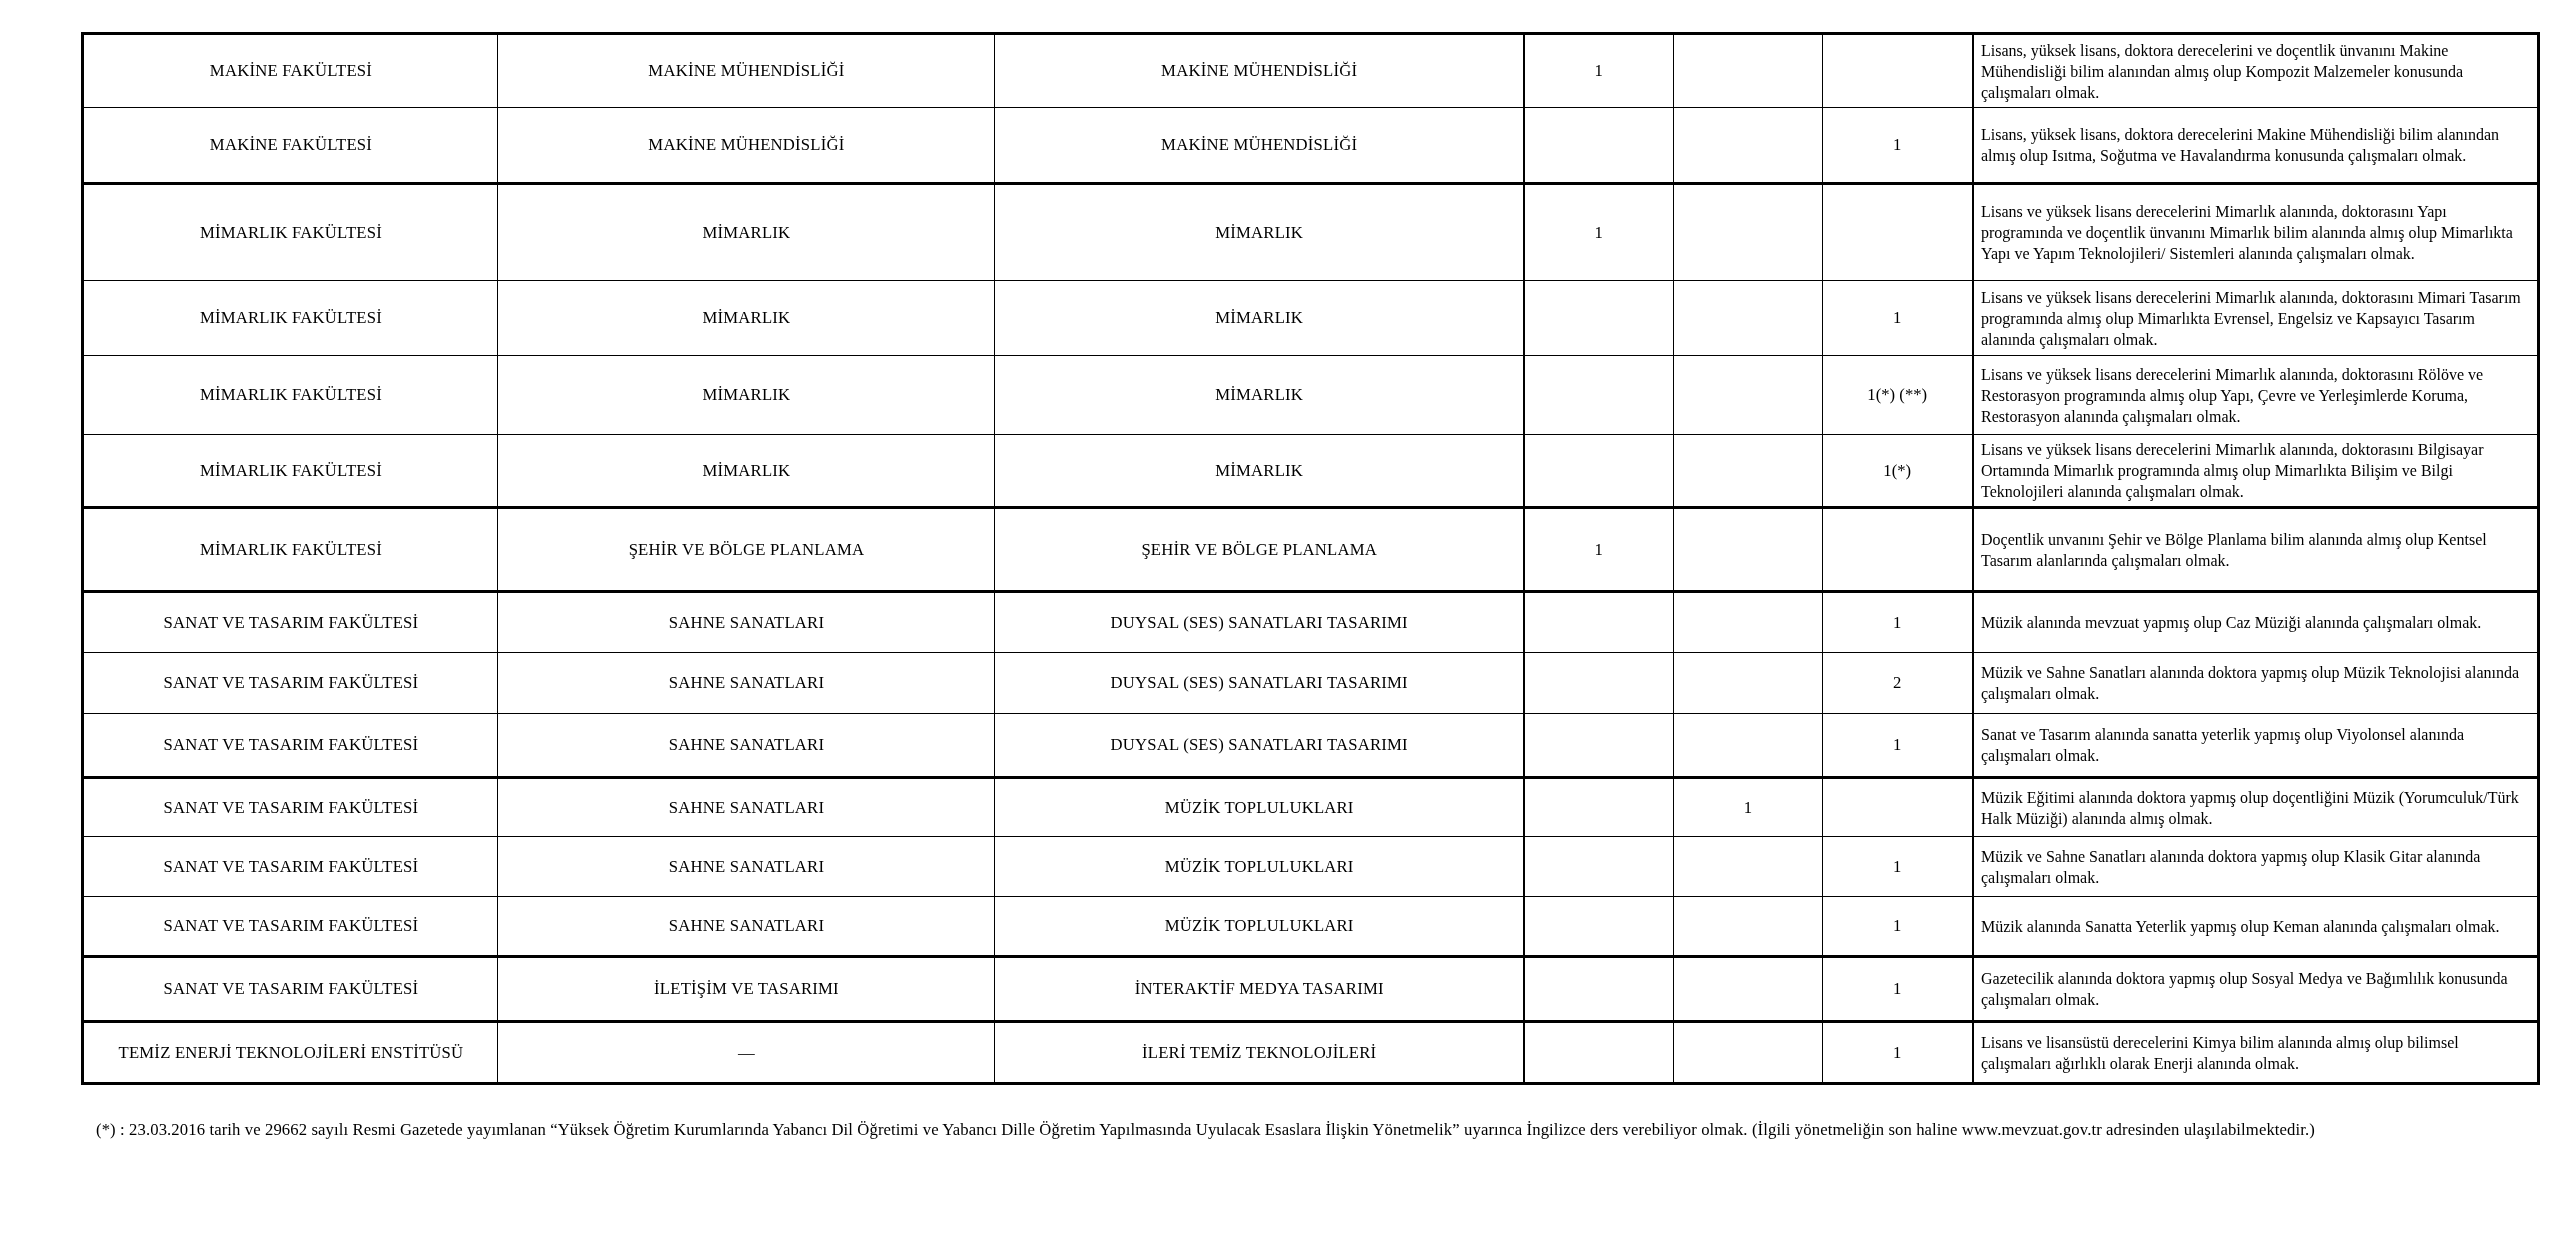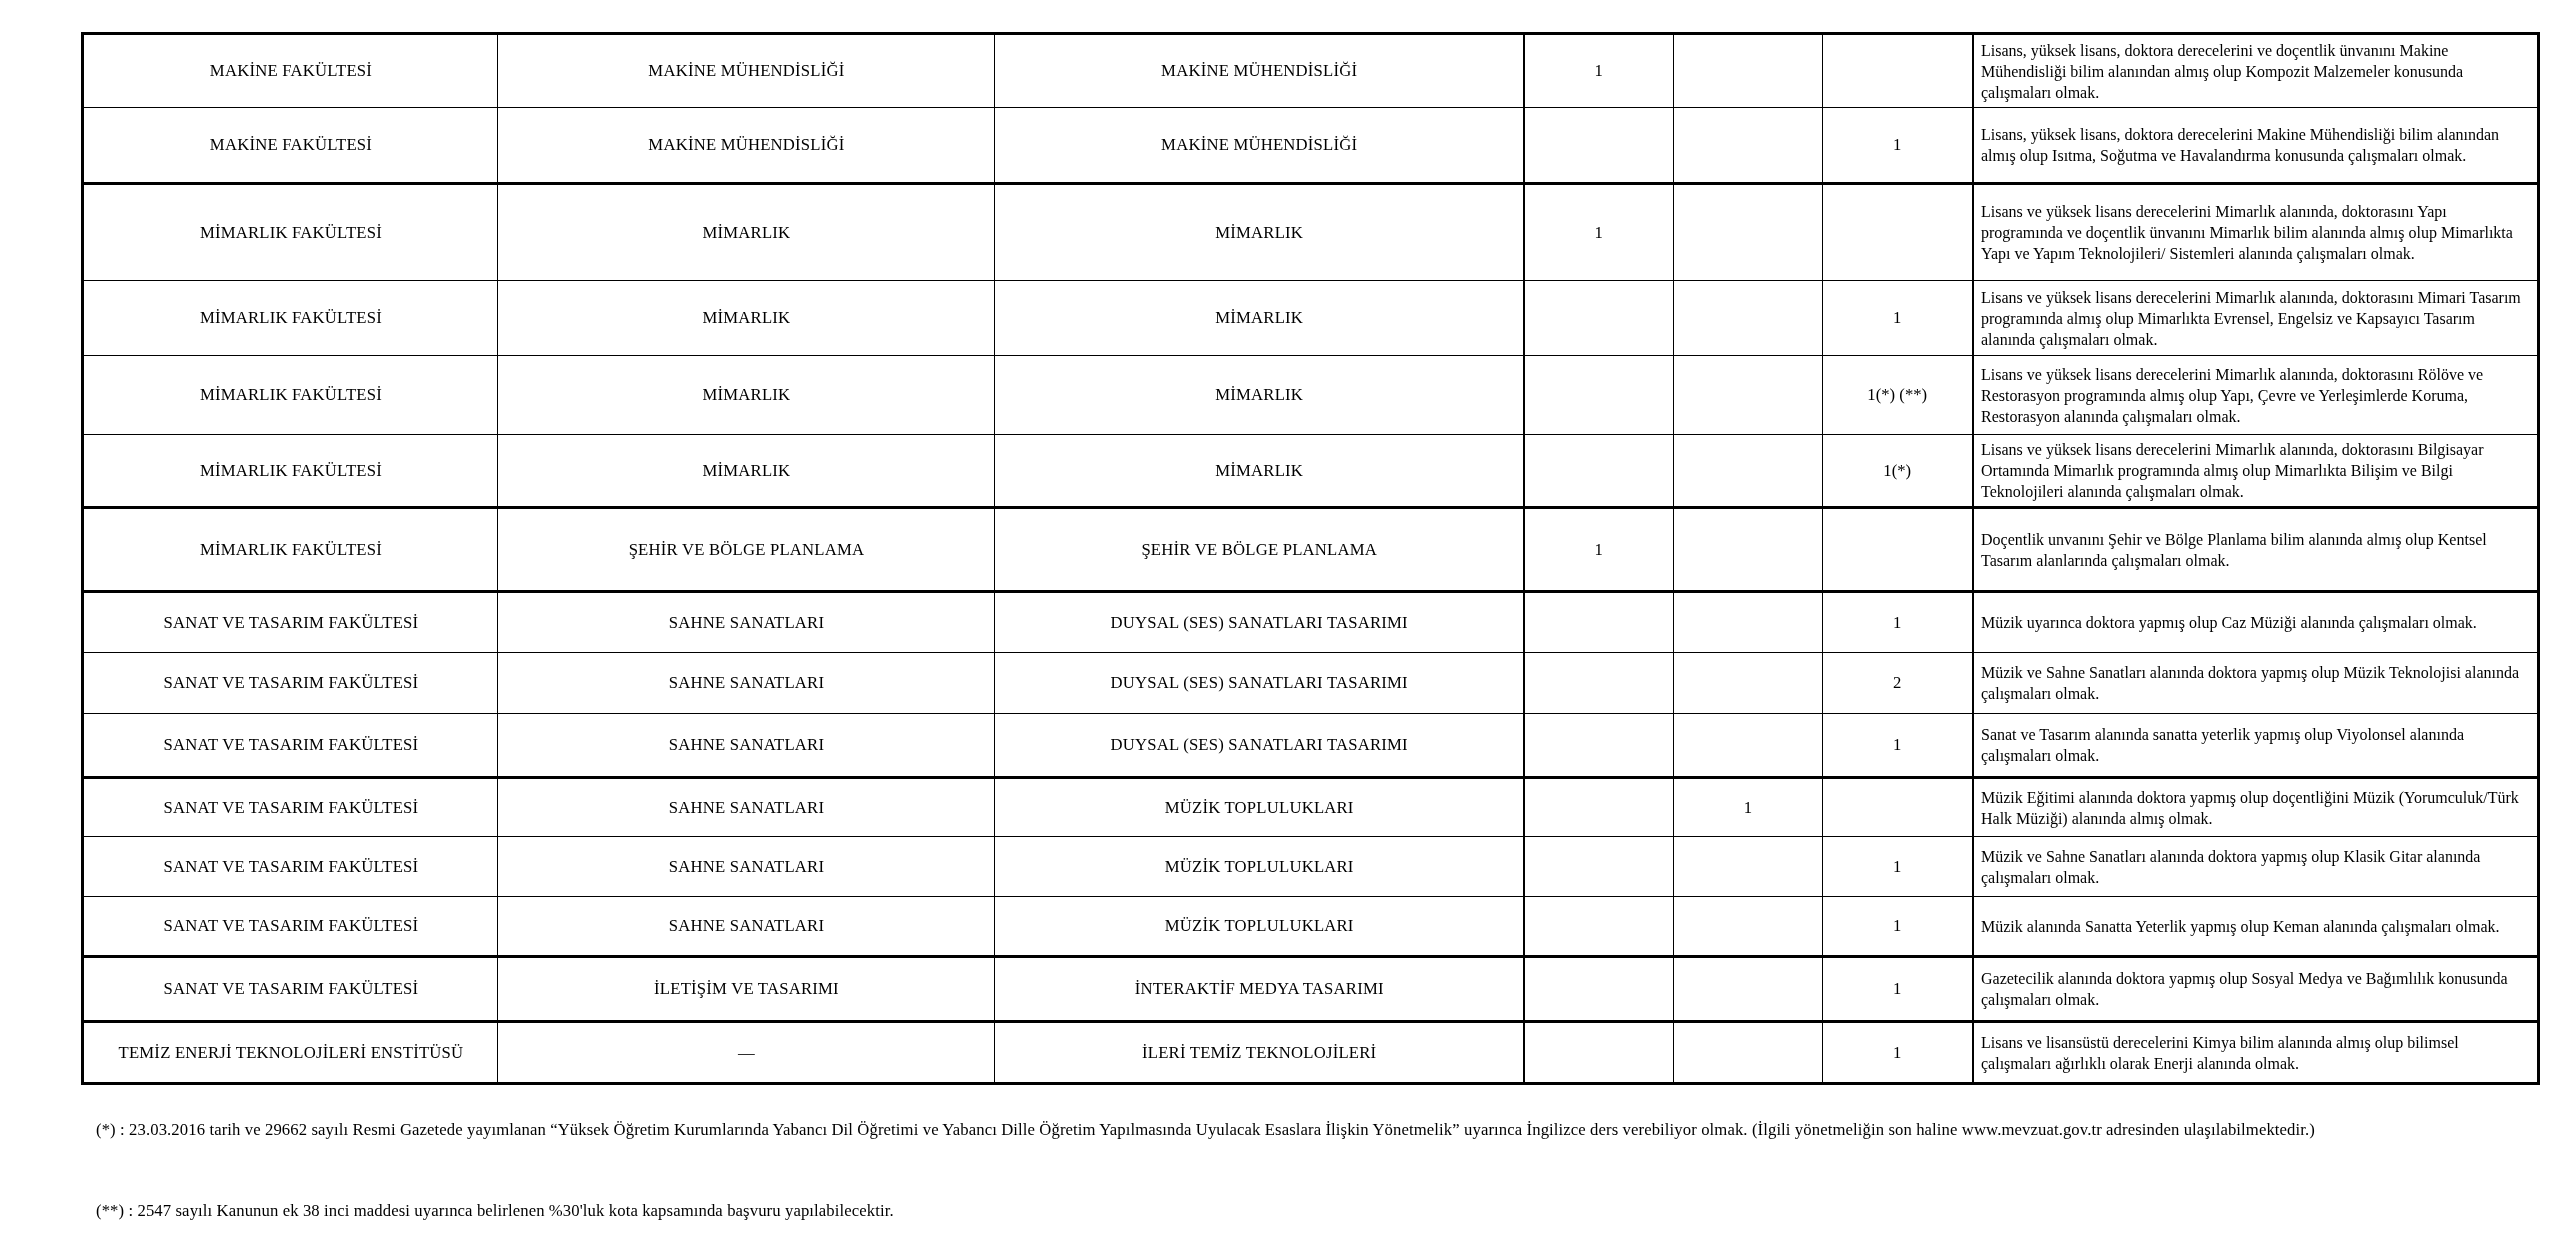"Müzik uyarınca doktora yapmış olup" td.desc { text: uyarınca doktora -> alanında mevzuat }
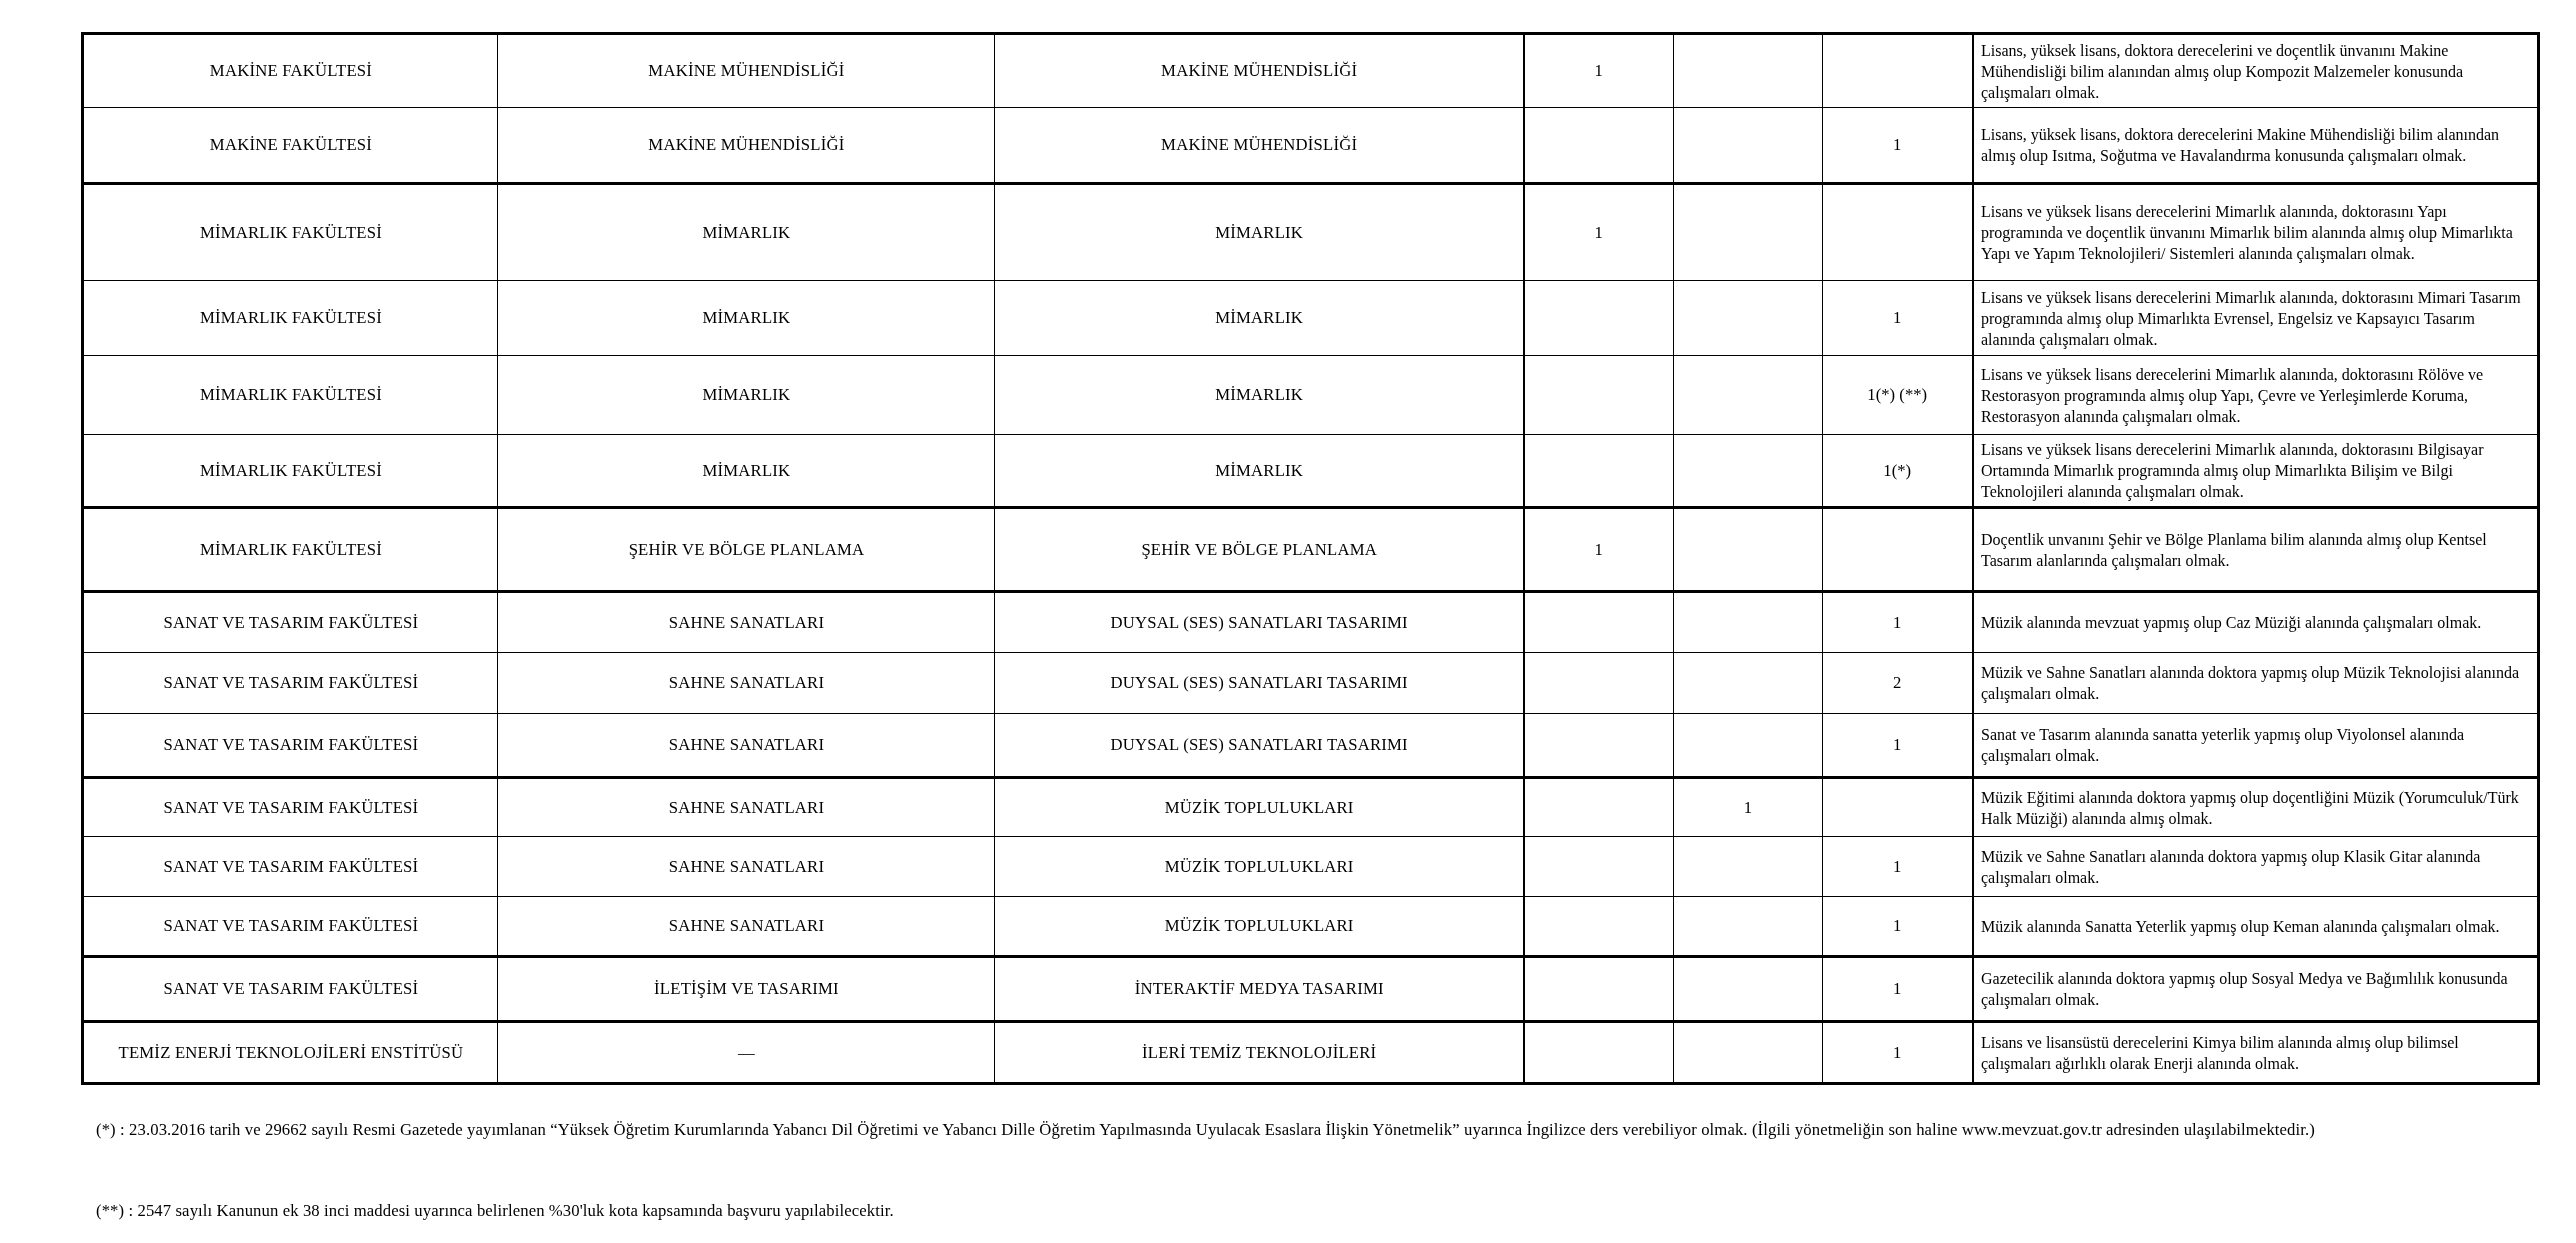"(**) : 2547 sayılı Kanunun" div.footnote { html: <div>(**) : 2547 sayılı Kanunun ek 38 inci maddesi uyarınca belirlenen %30'luk kota kapsamında başvuru yapılabilecektir.</div> -> none }
